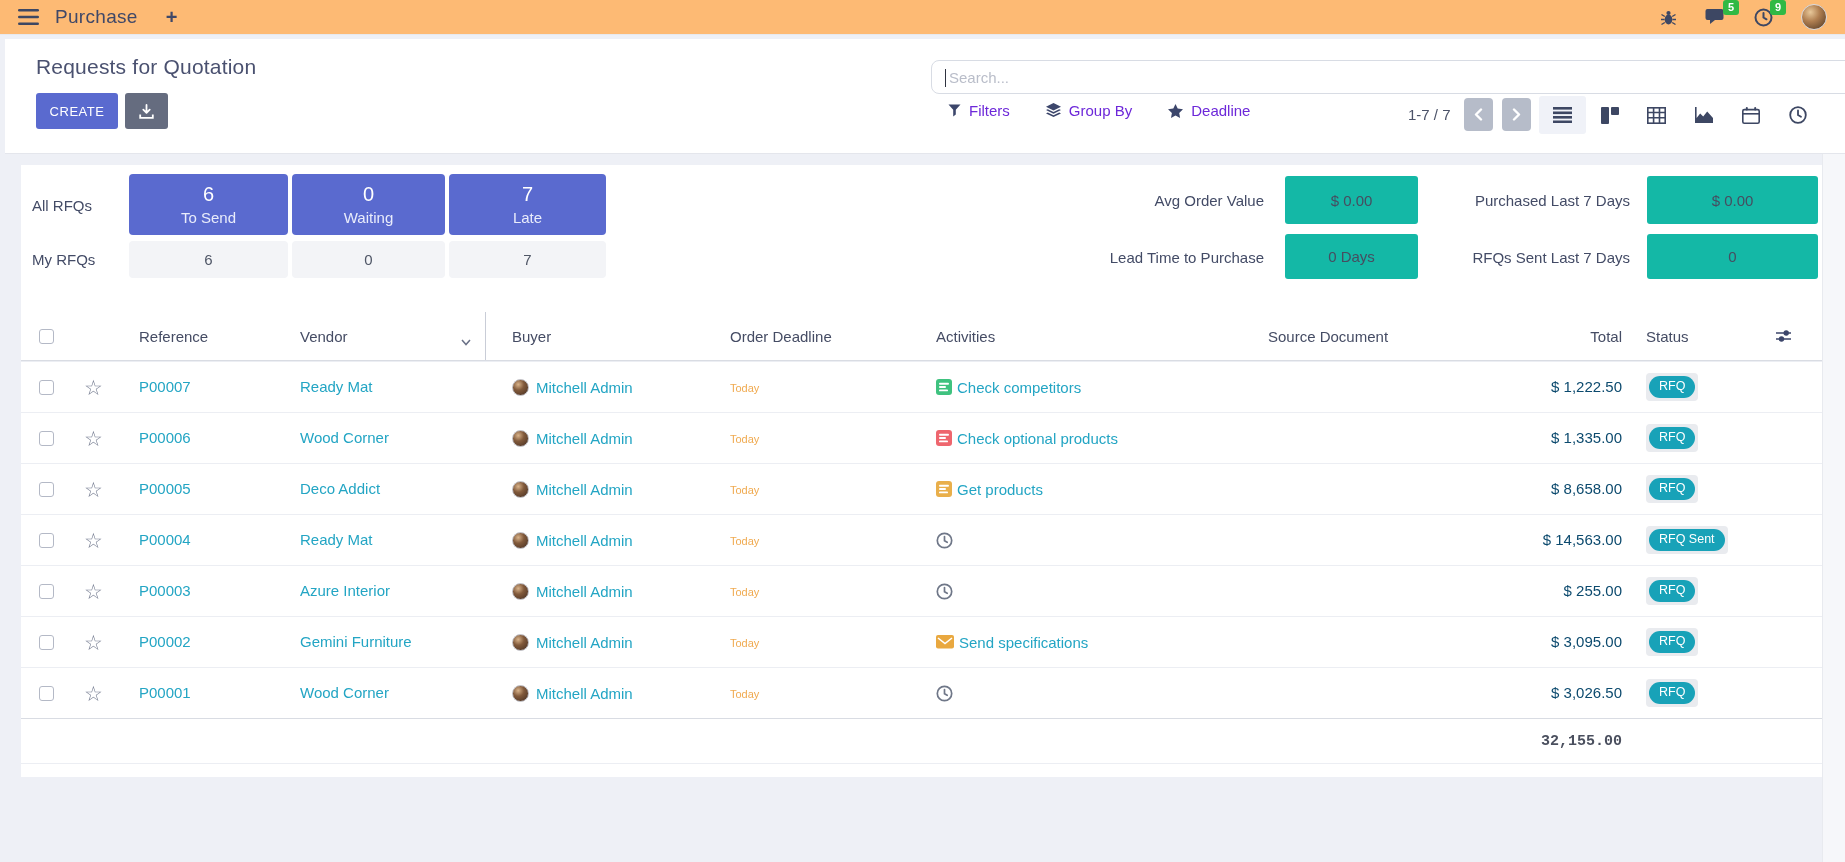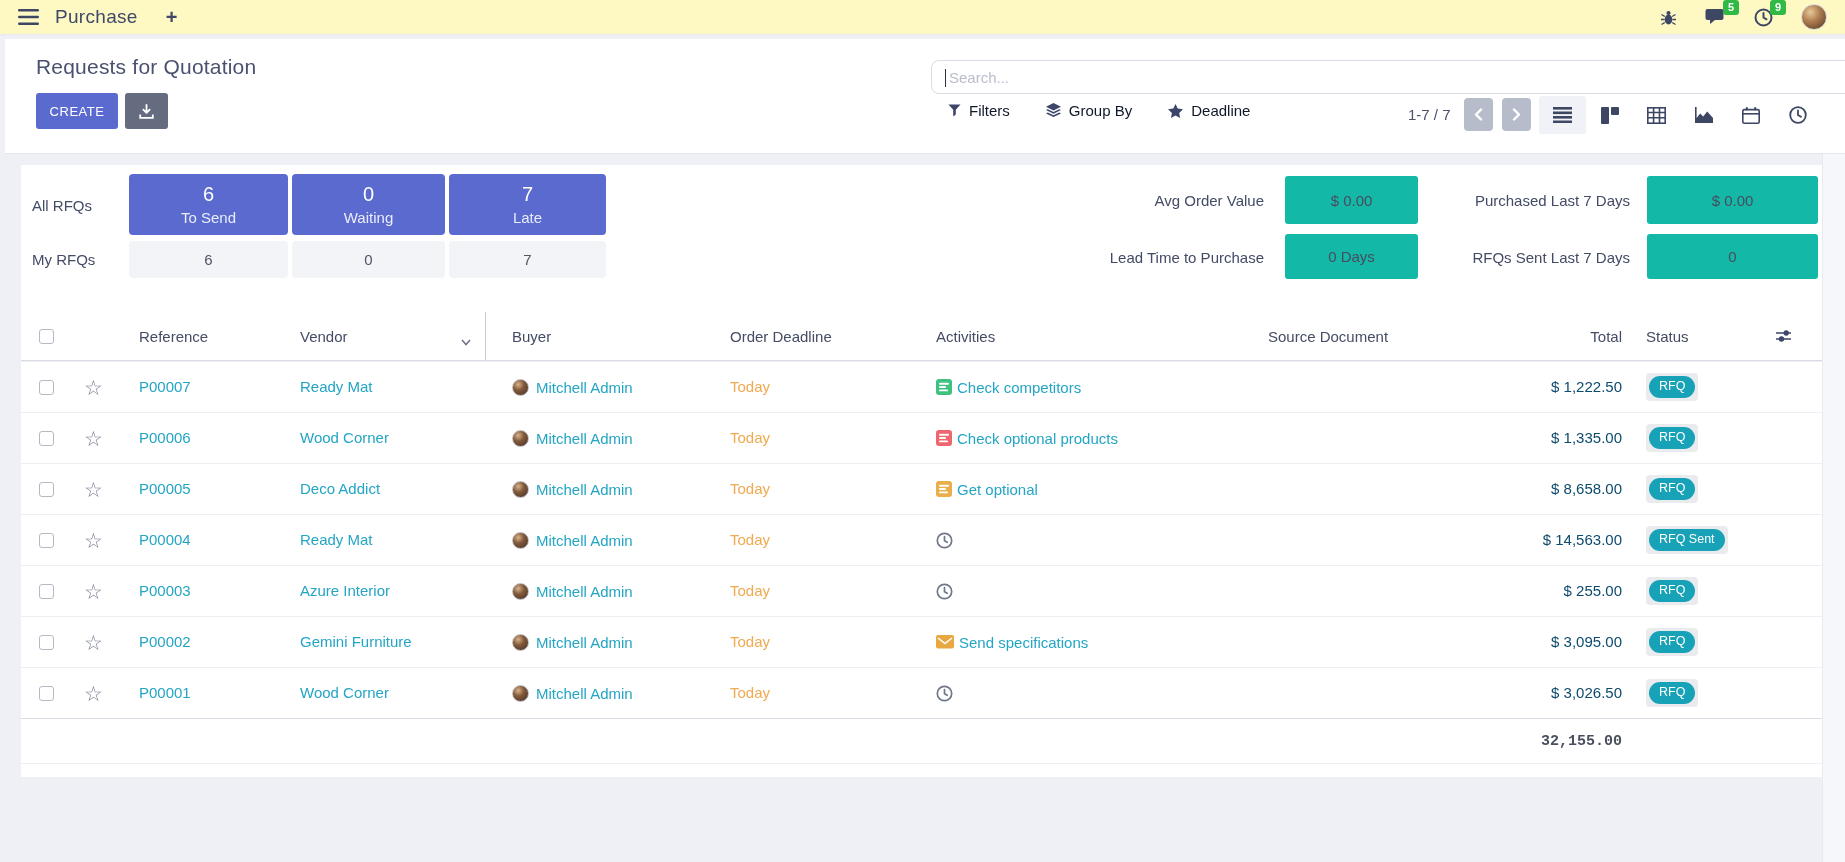"Purchase" .navbar { background: #fef9c3 -> #fdba74 }
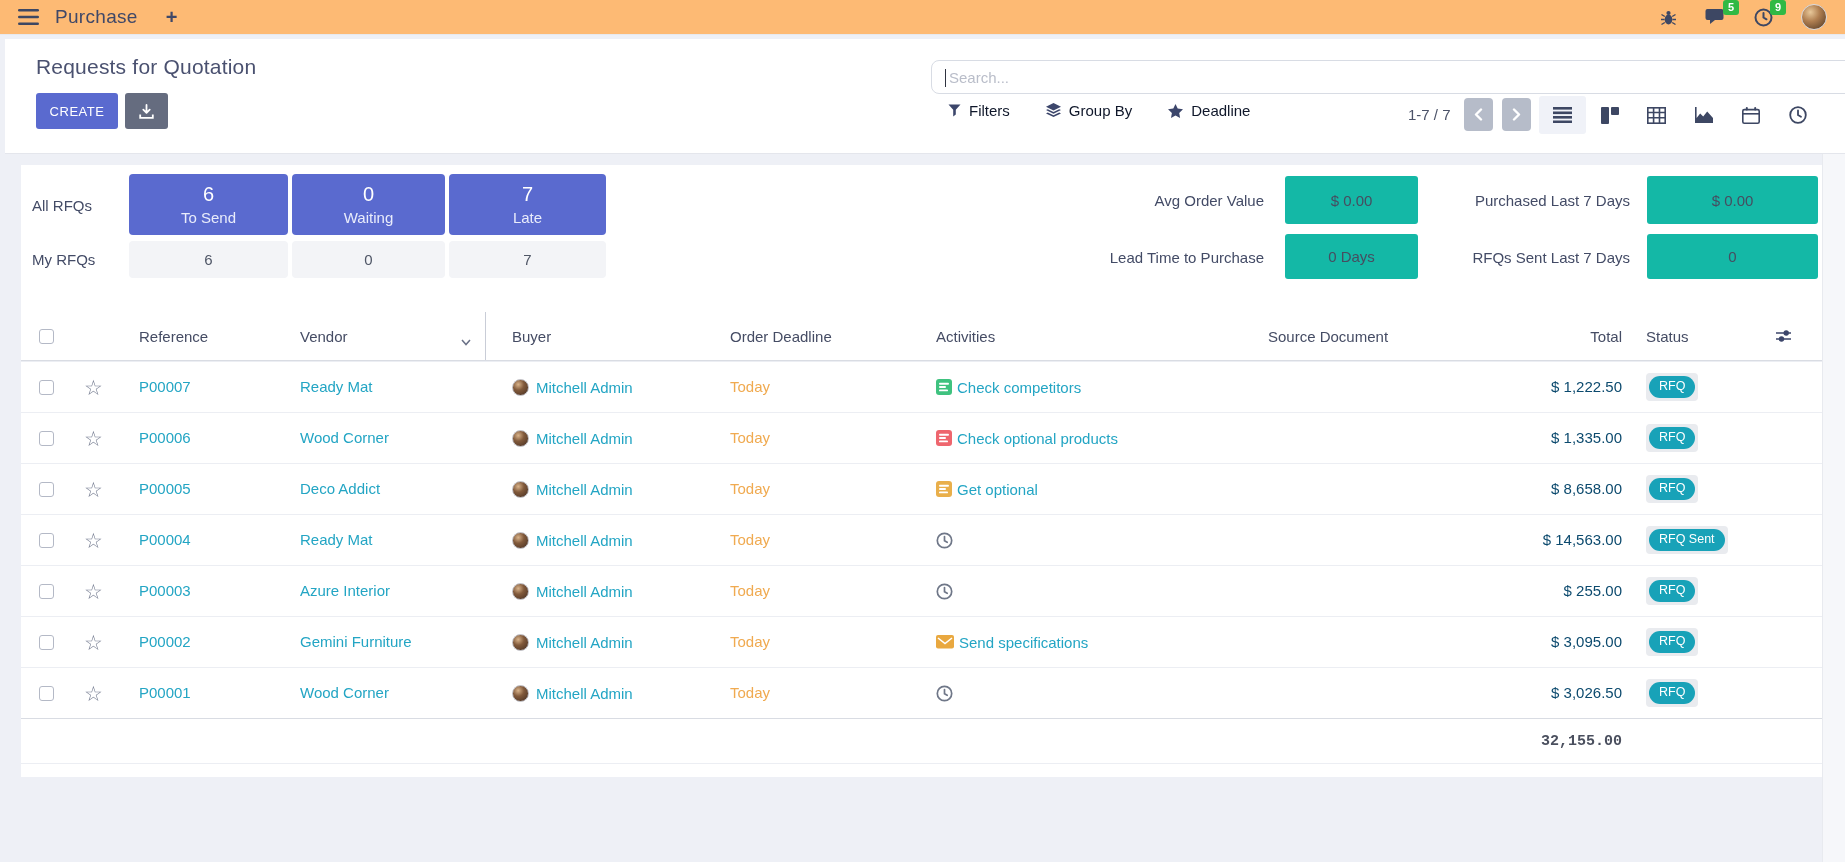"Filters" .cp-action { color: #0f172a -> #6d28d9 }
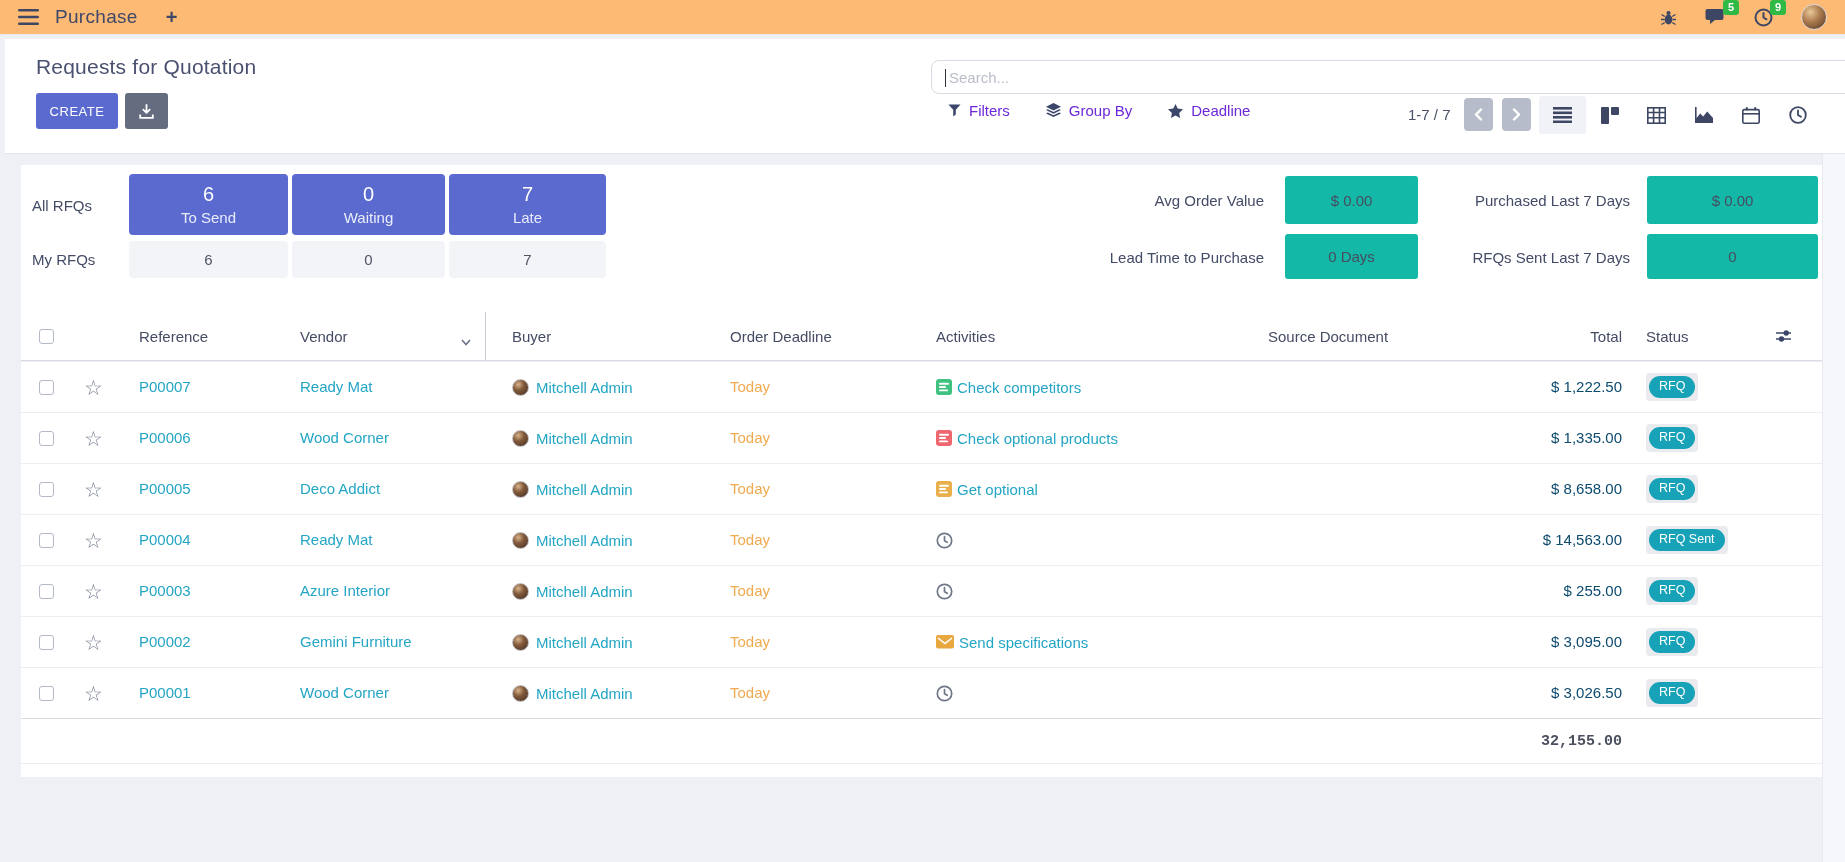"Today" .today { font-size: 15px -> 11px }
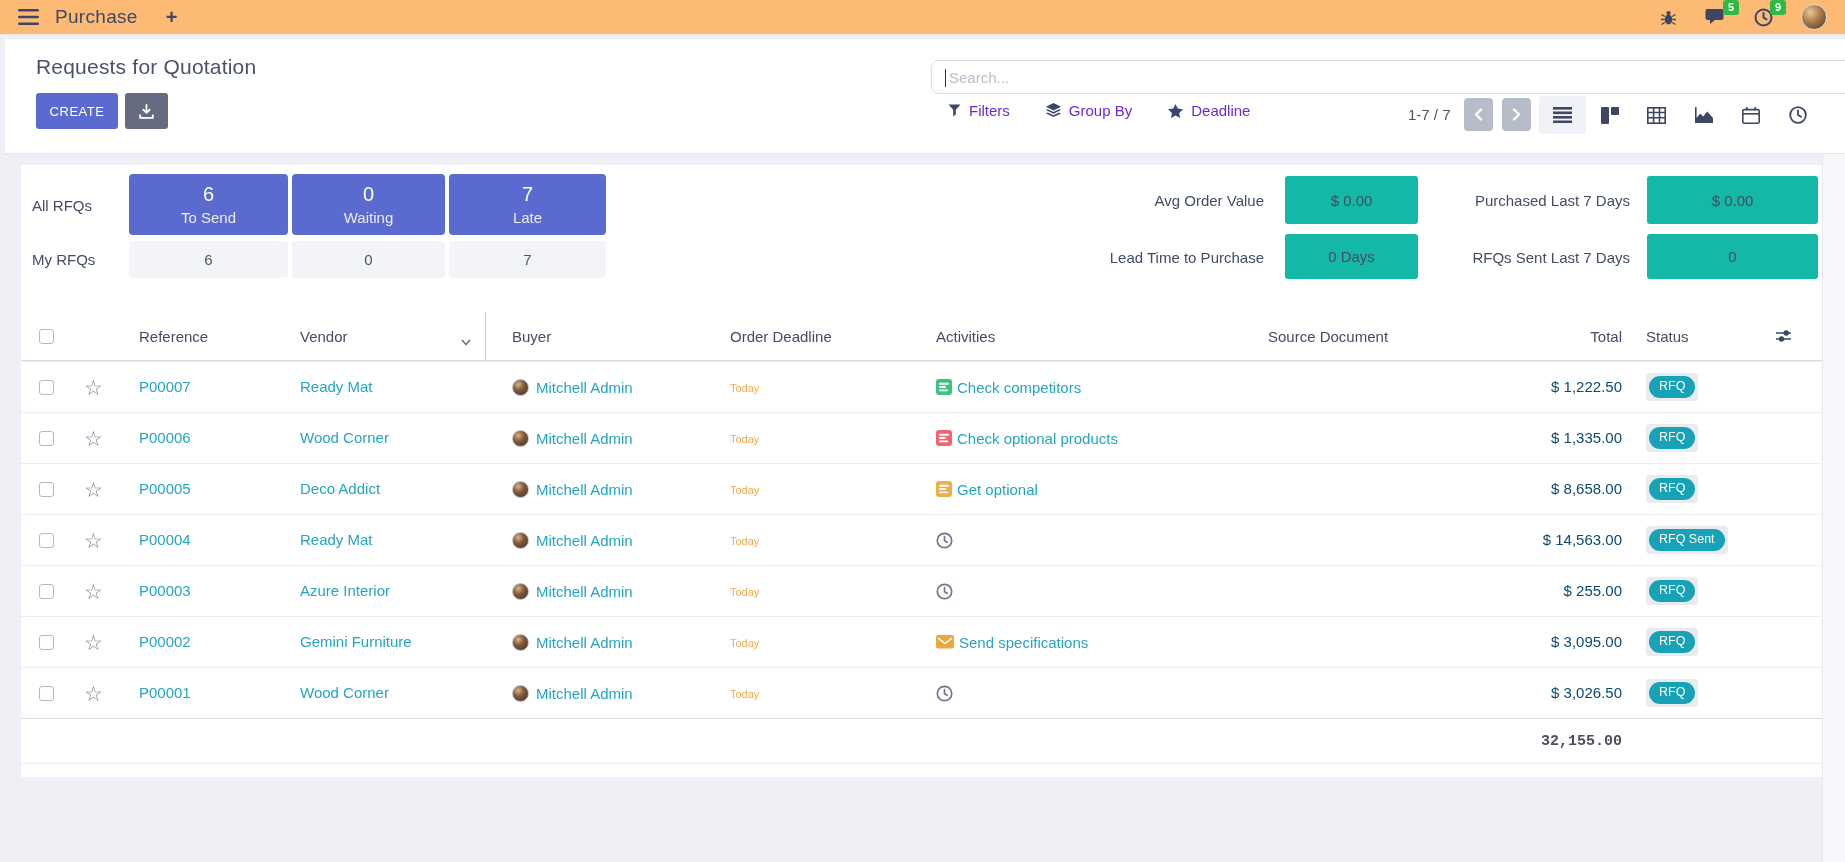"Get optional" a.link { text: optional -> products }
